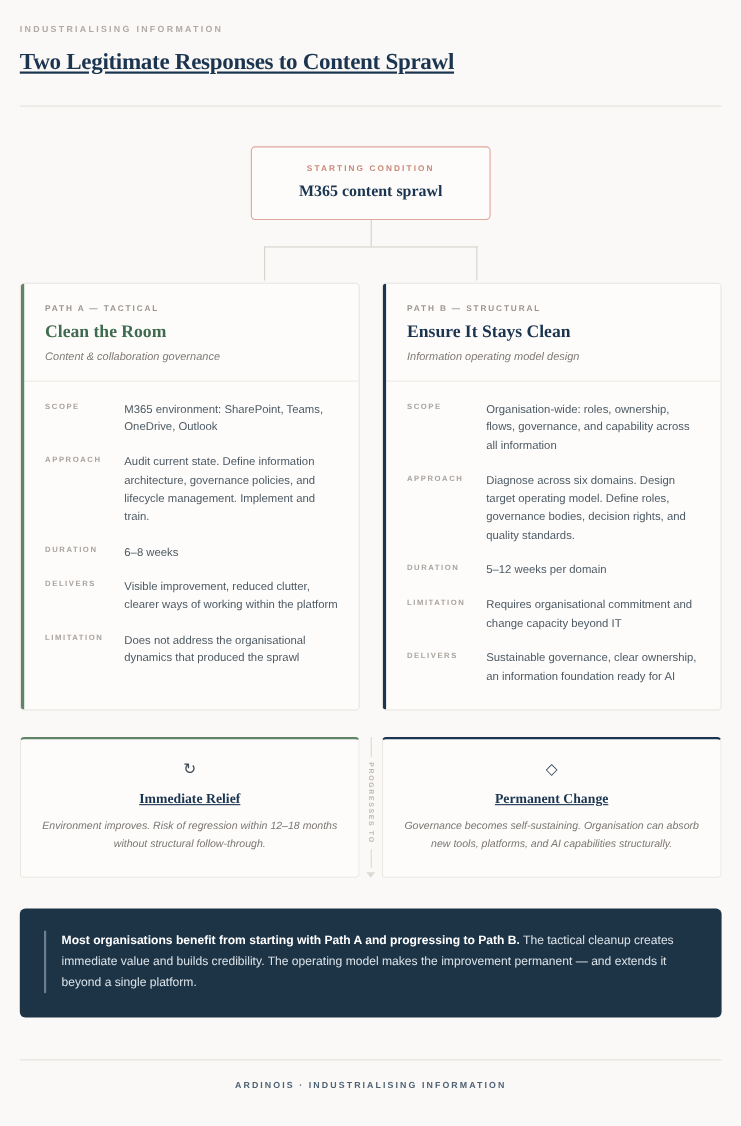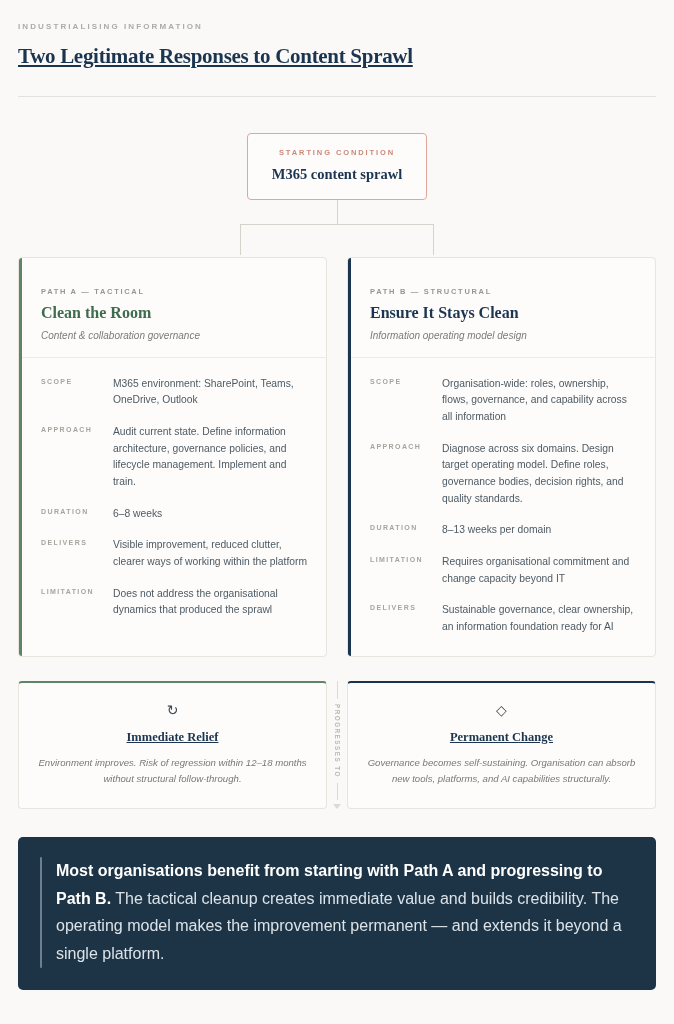"STARTING CONDITION" .start-box { width: 180px -> 218px }
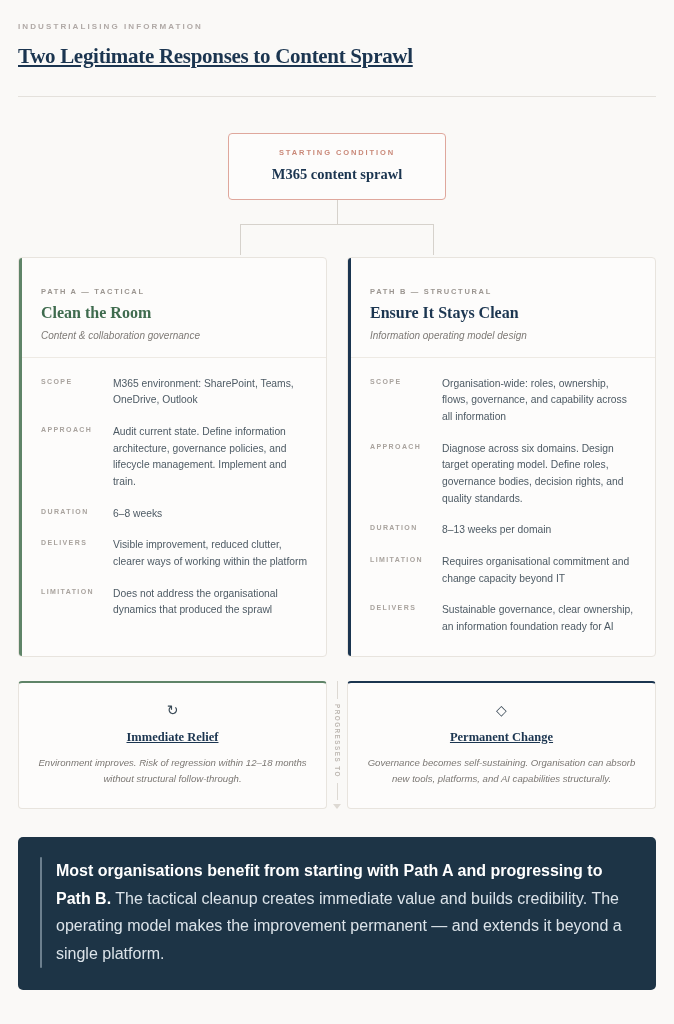"PATH A — TACTICAL" .path-kicker { margin-top: 11px -> none }
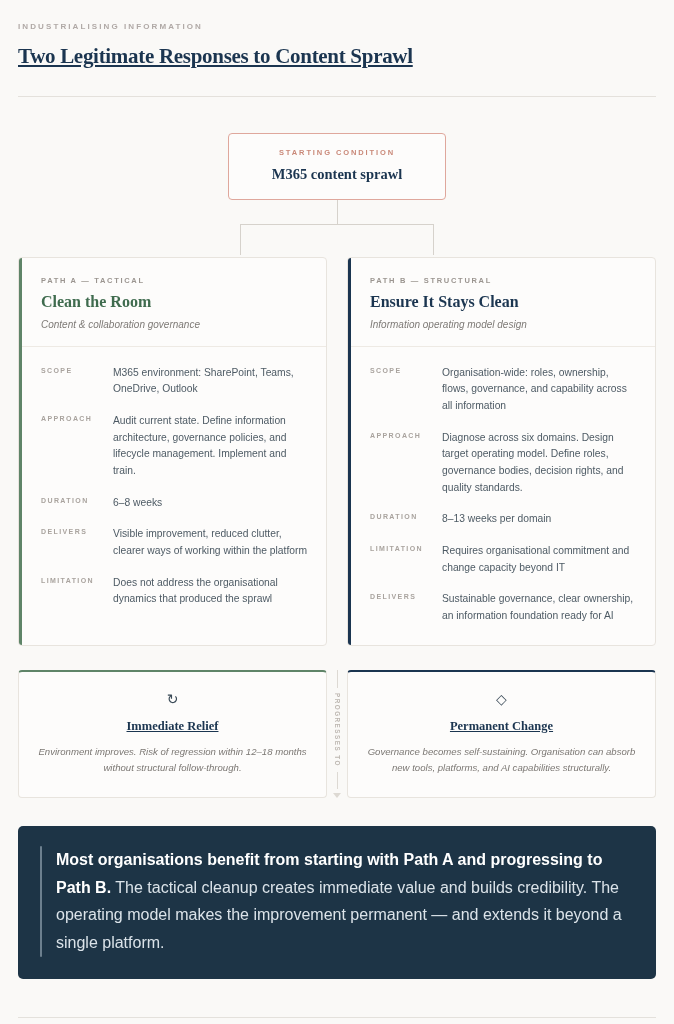"8–13 weeks per domain" div.spec-val { text: 8–13 -> 5–12 }
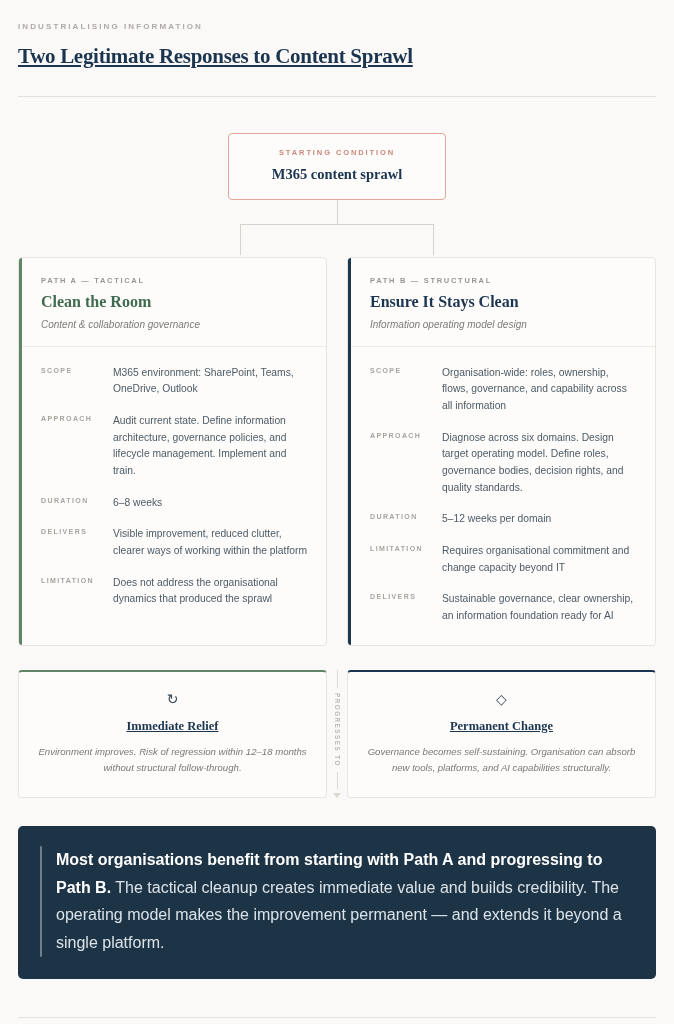"Most organisations benefit from starting" .callout-text { font-size: 16px -> 11px }
